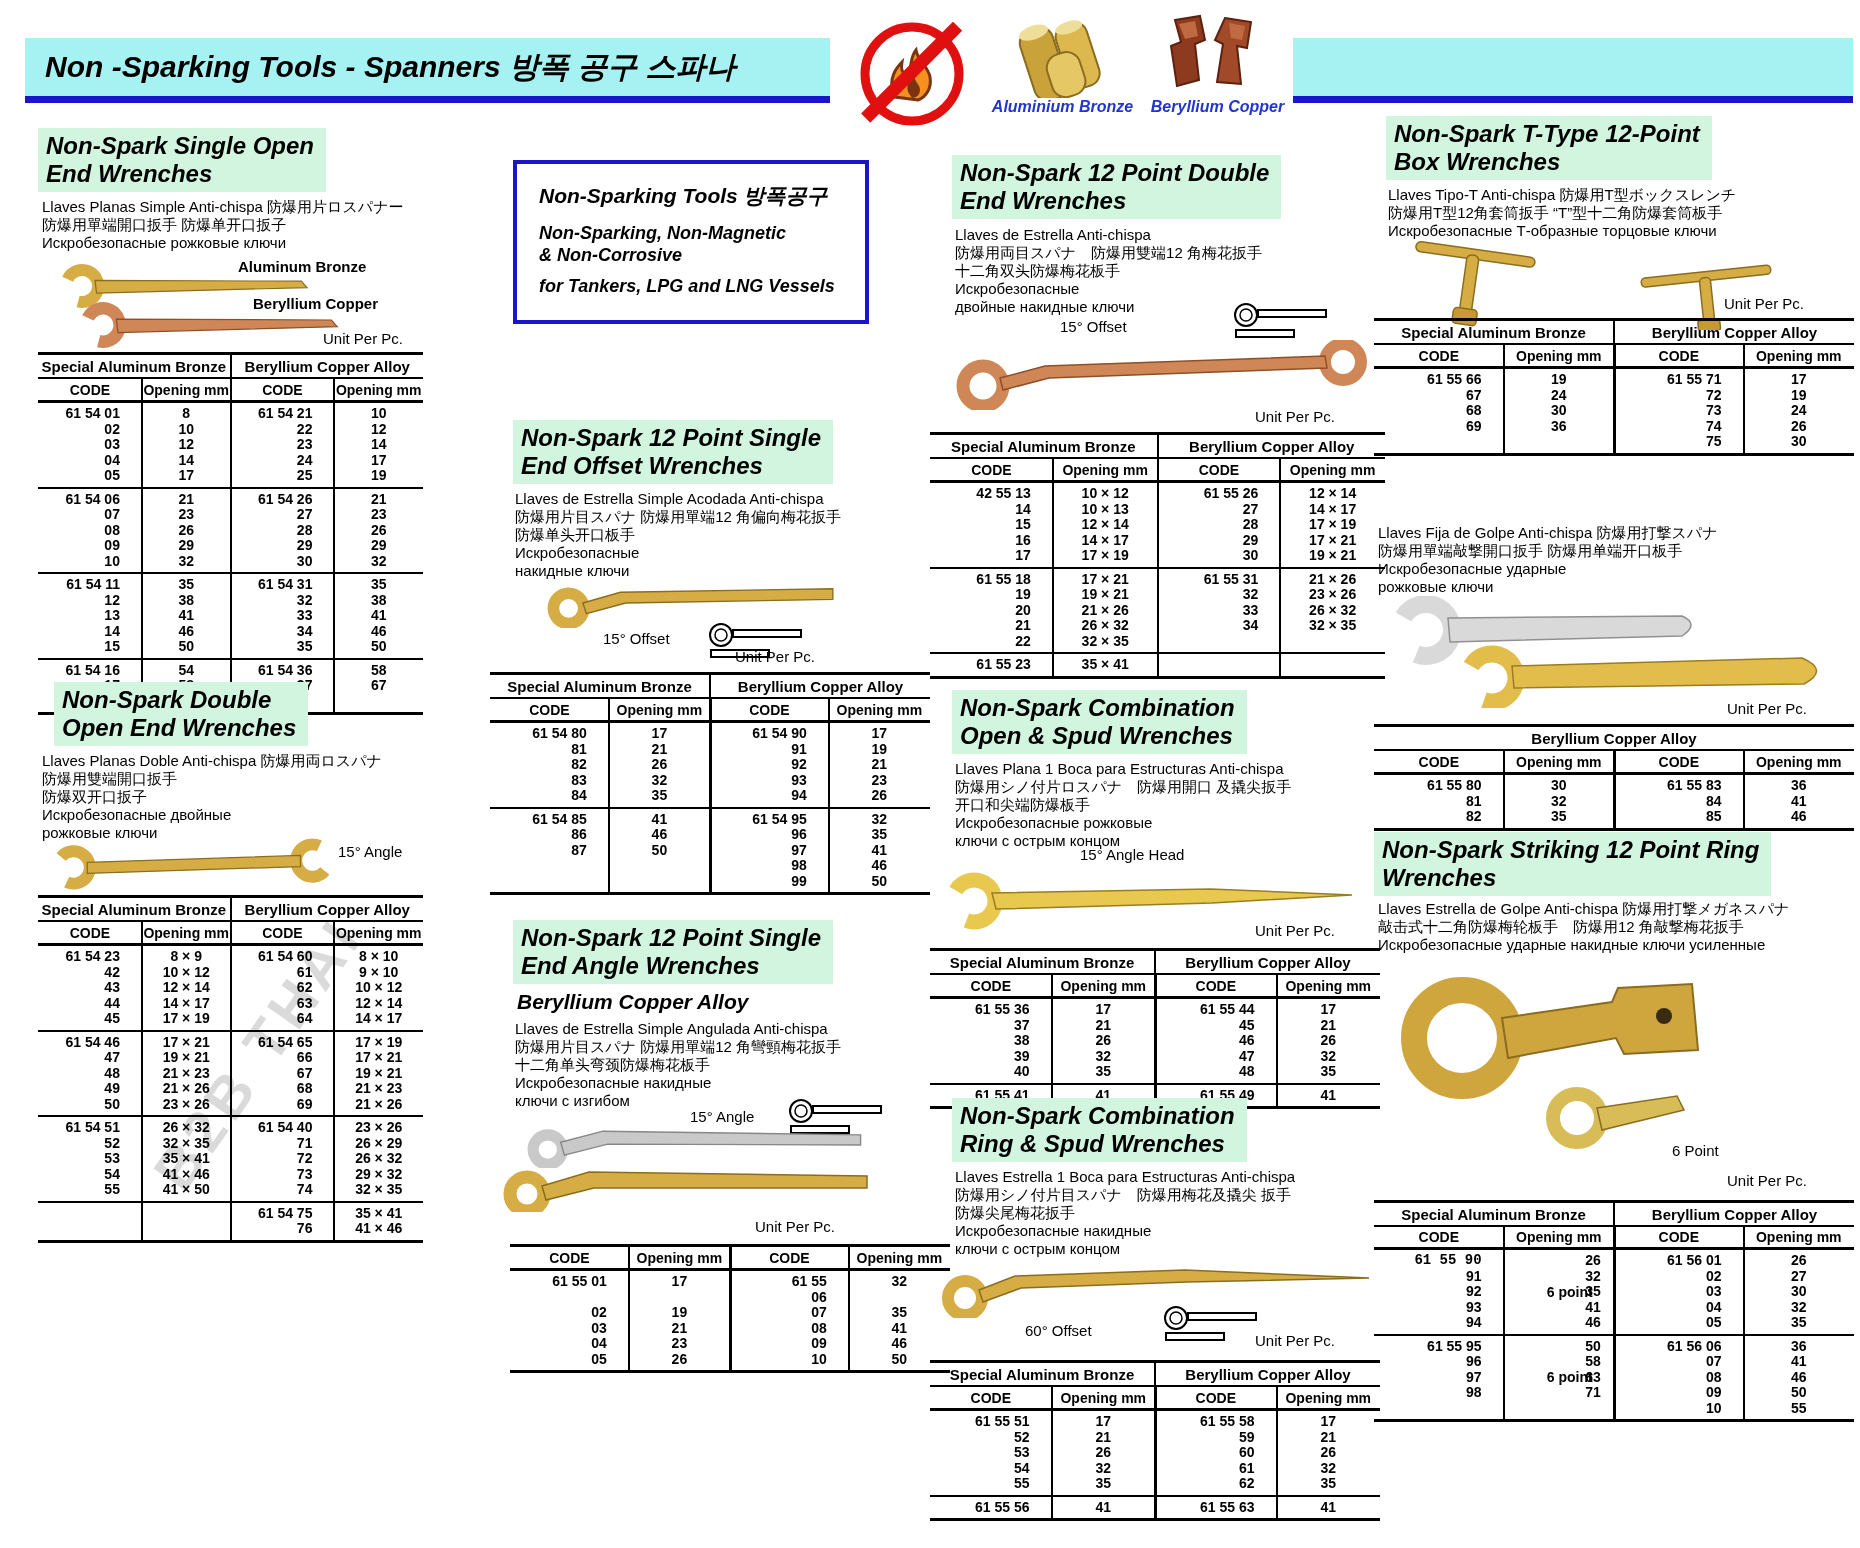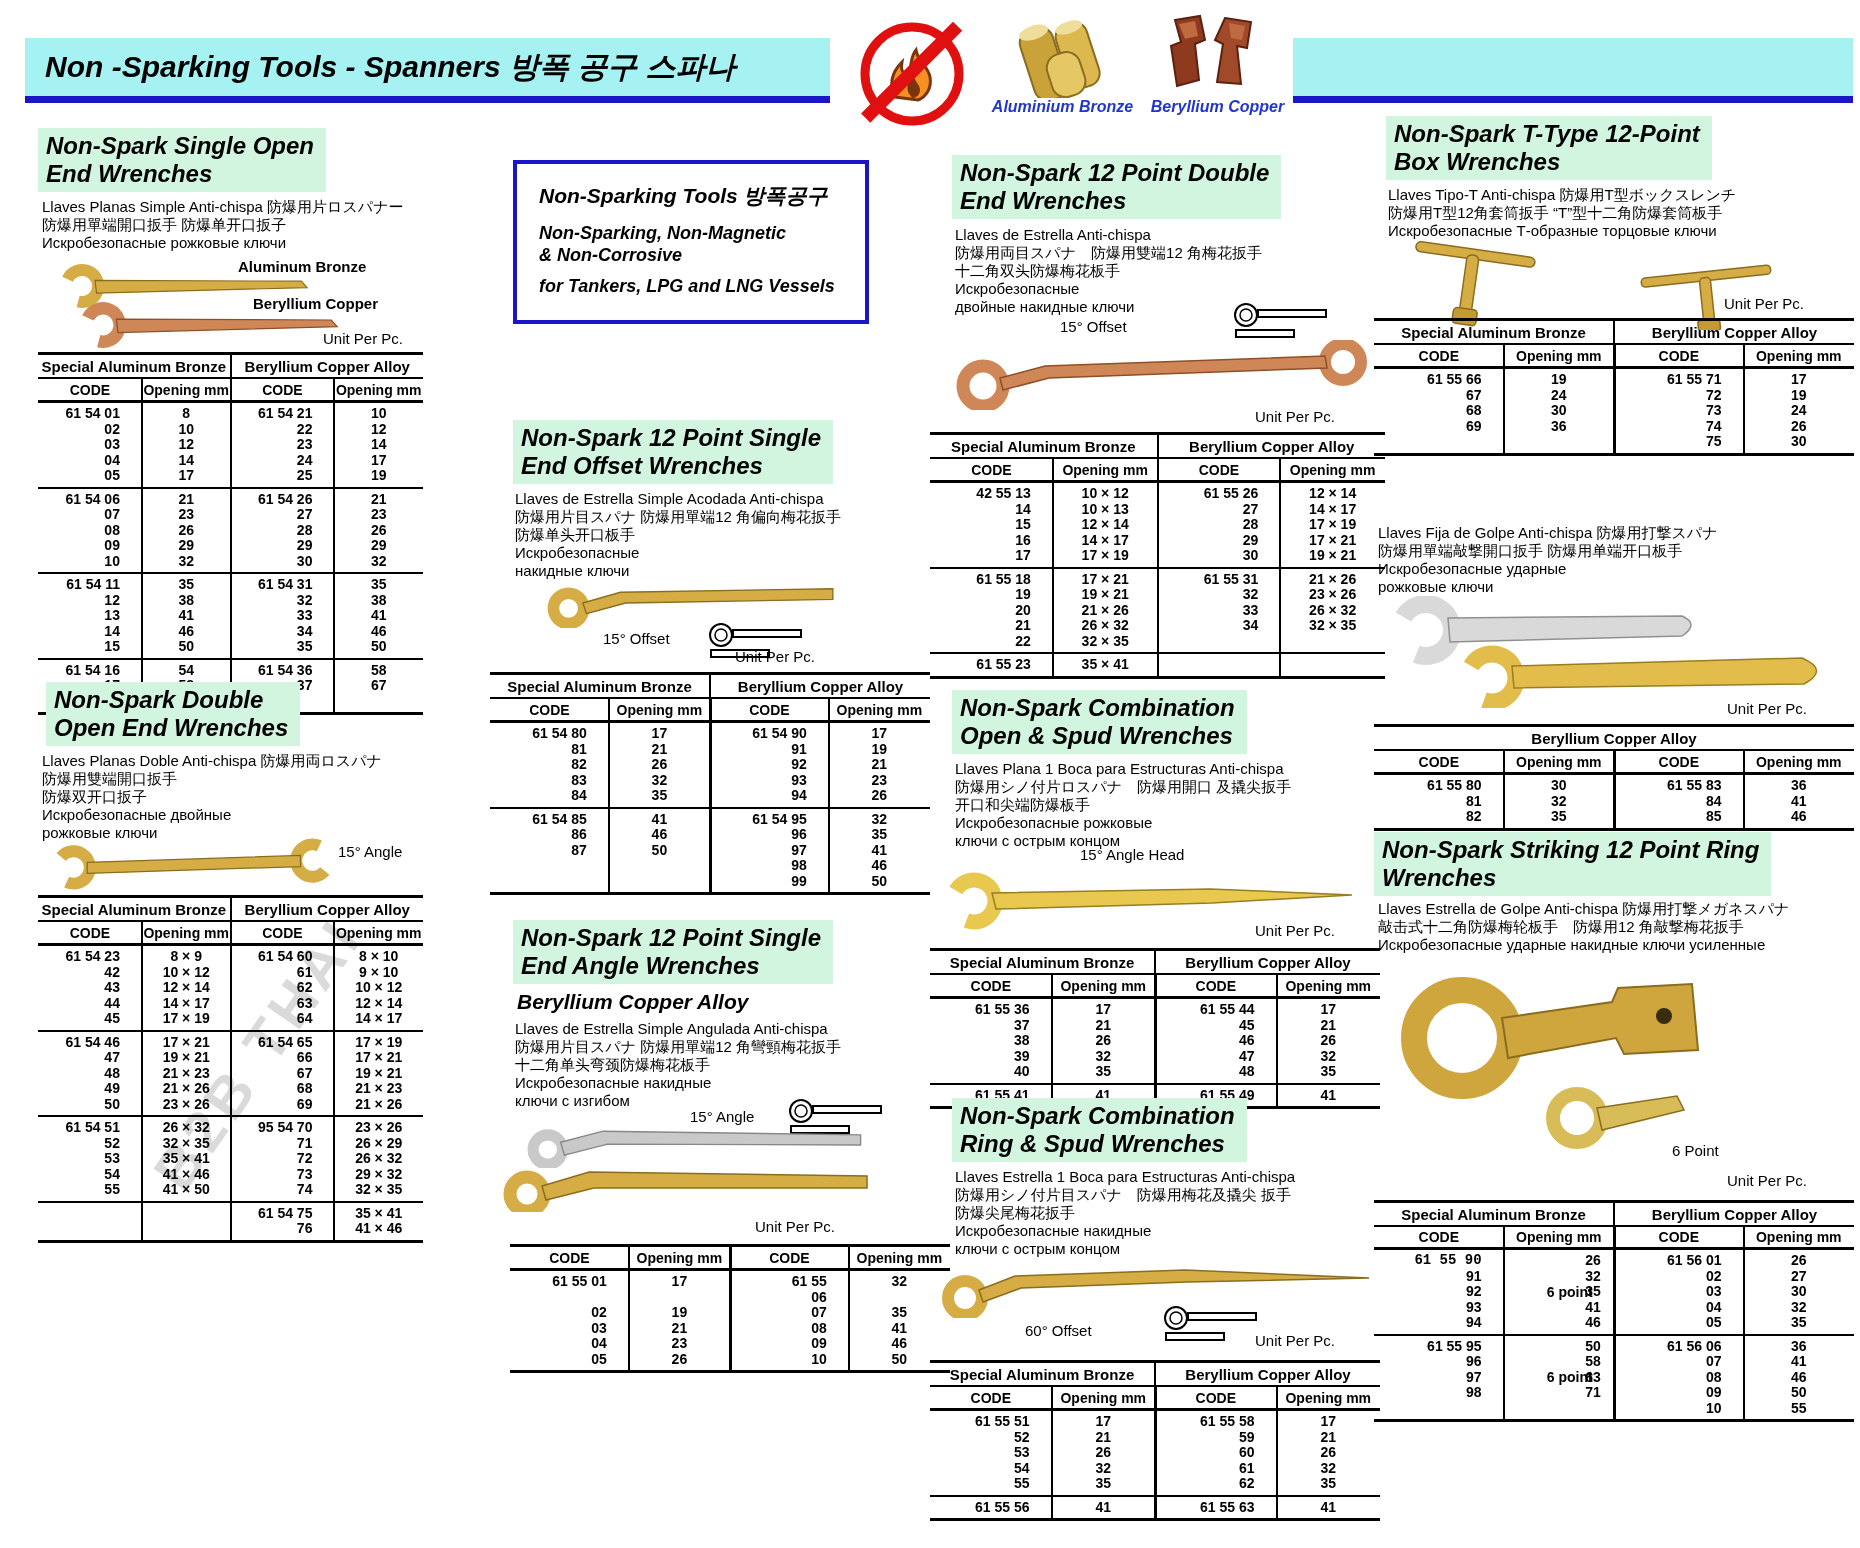"Non-Spark Double" div.sec-title { left: 8px -> 16px }
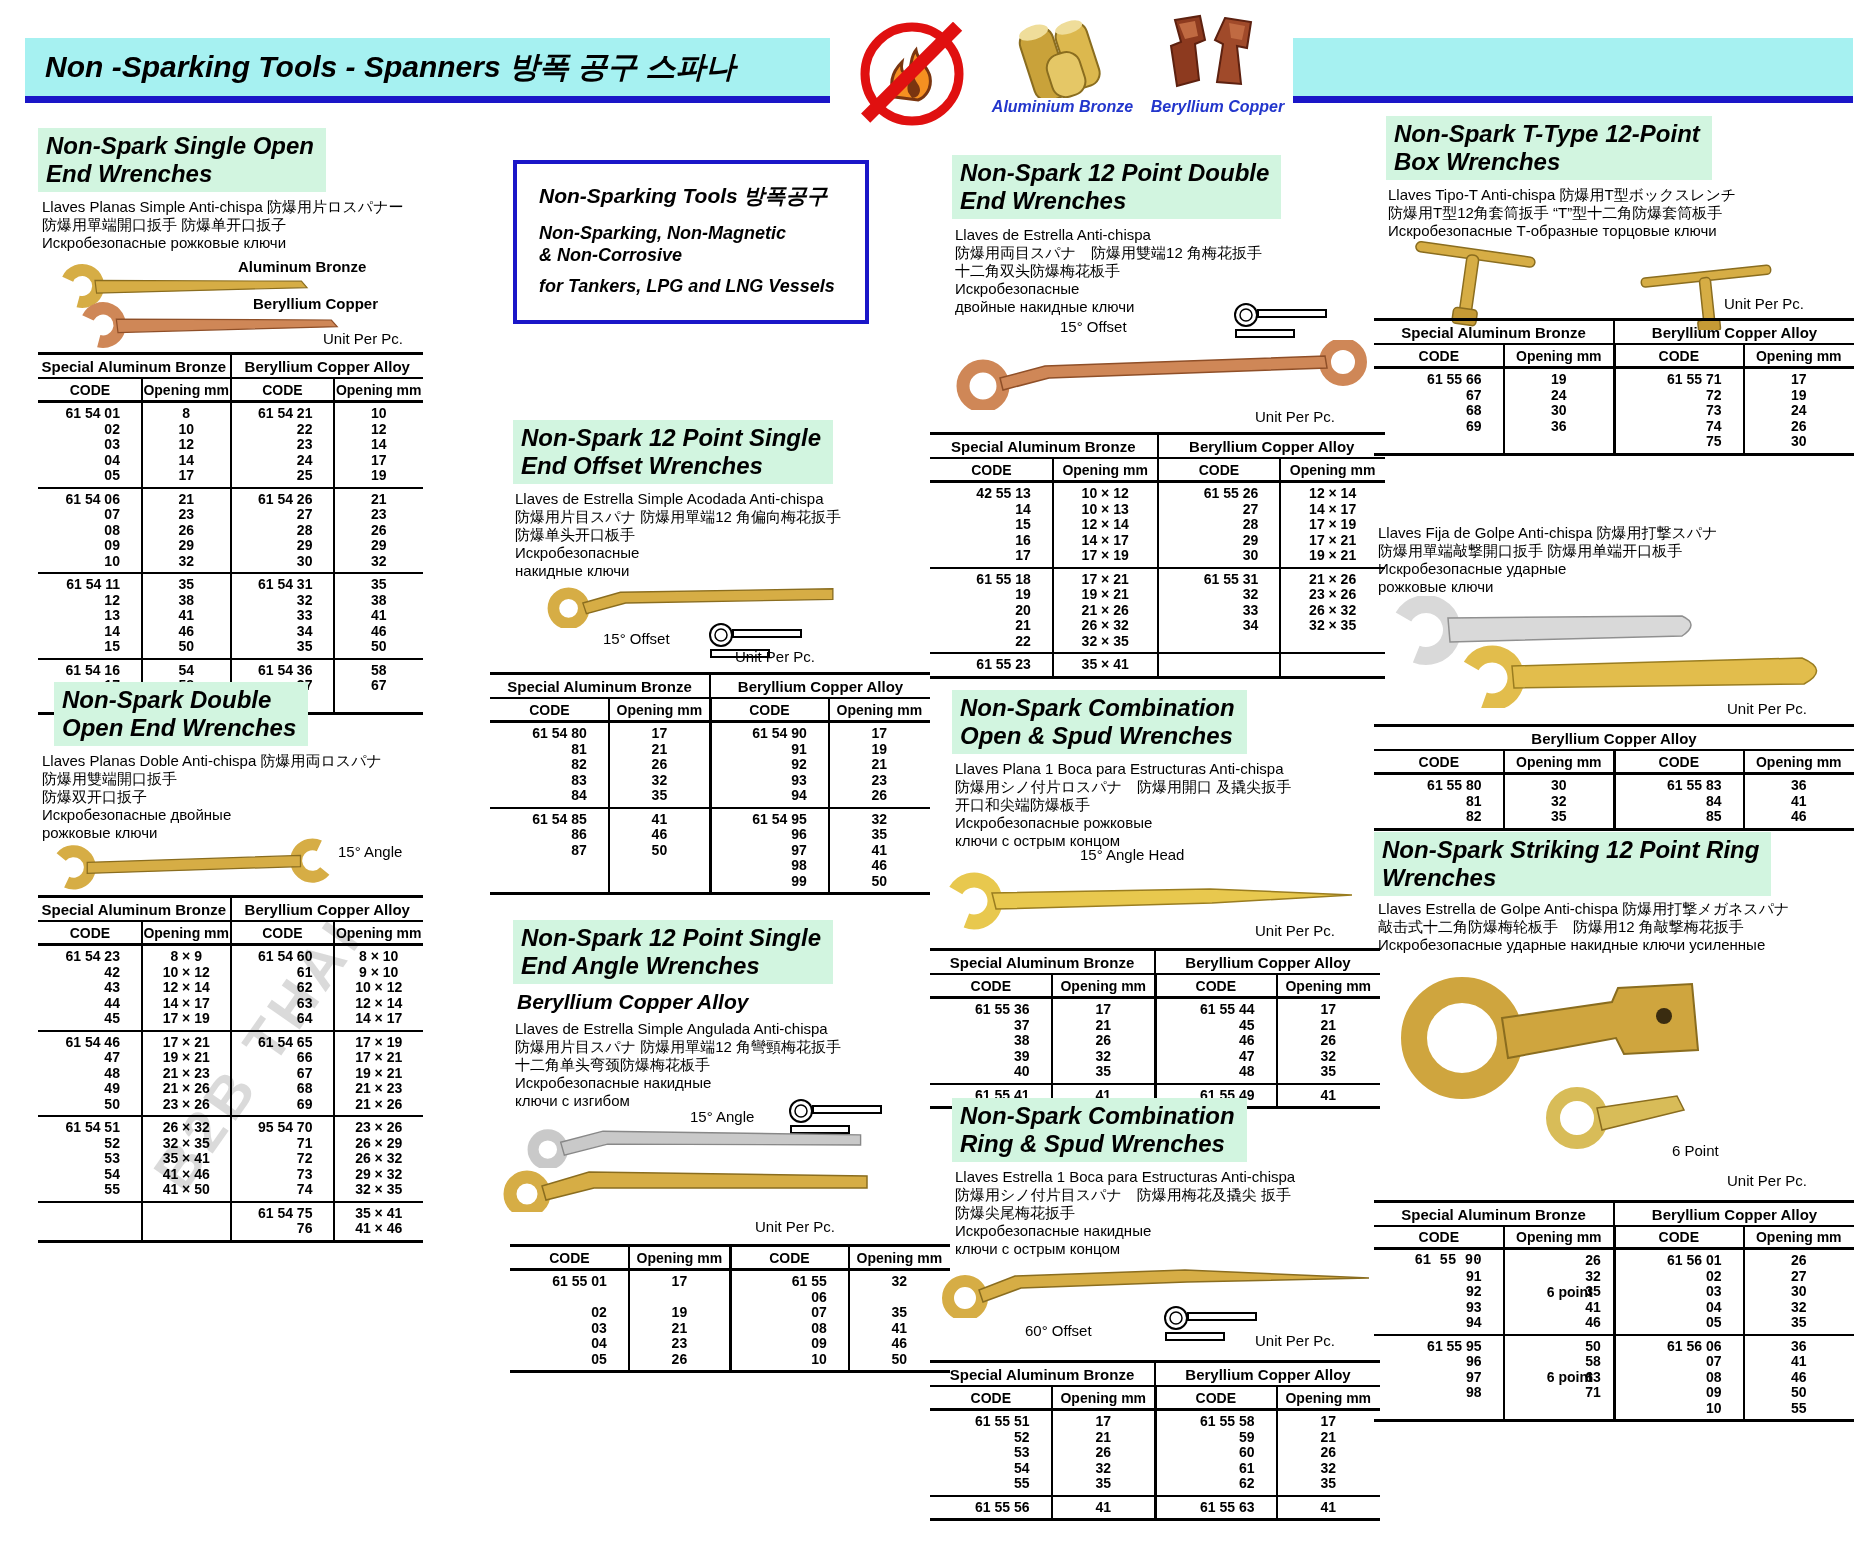"95 54 70" div.dc-code { text: 95 54 70 -> 61 54 40 }
